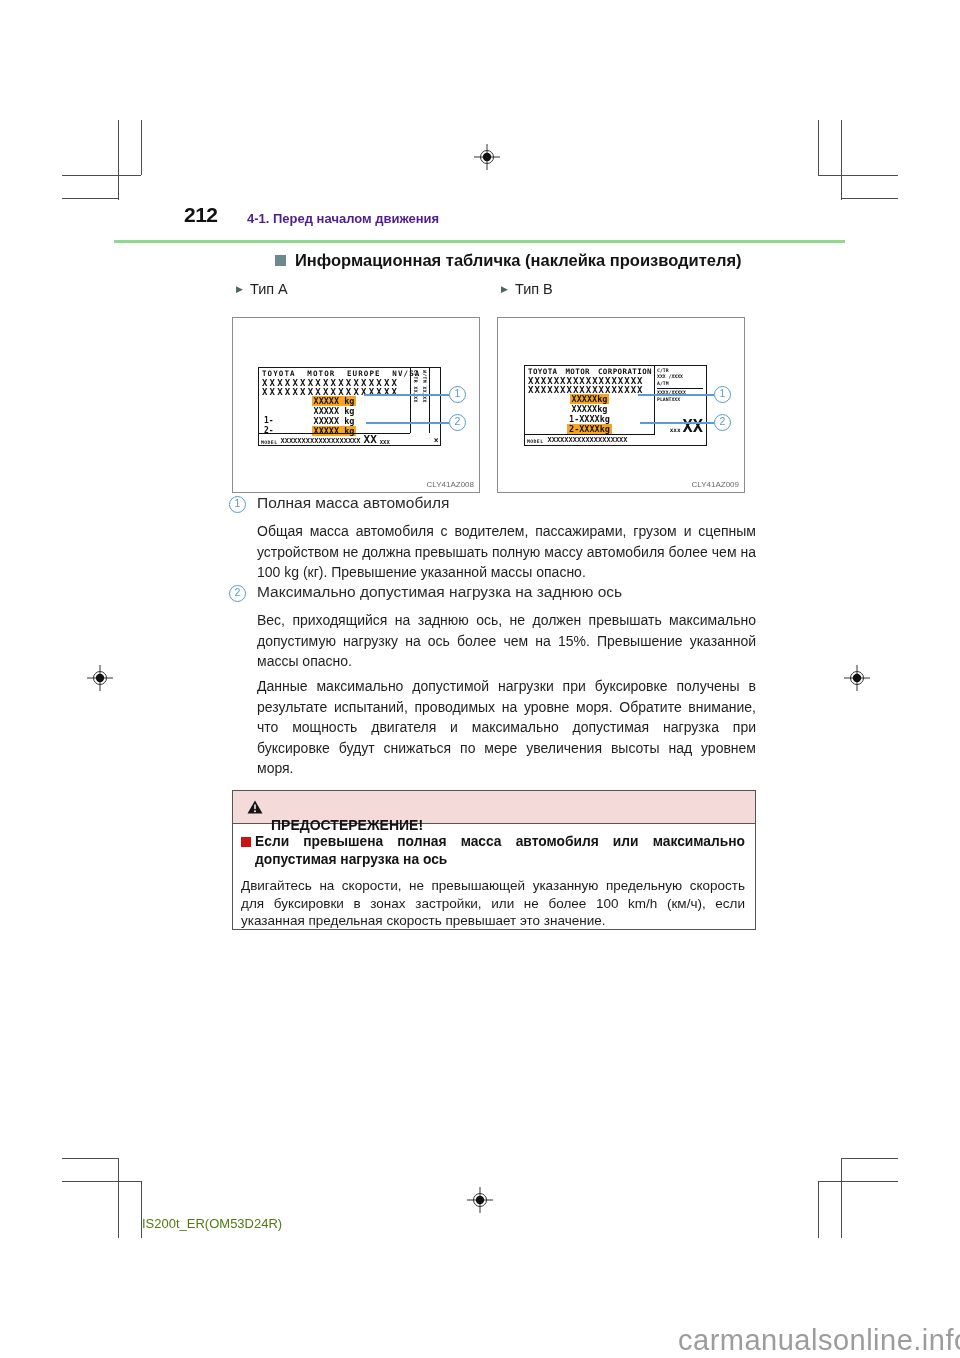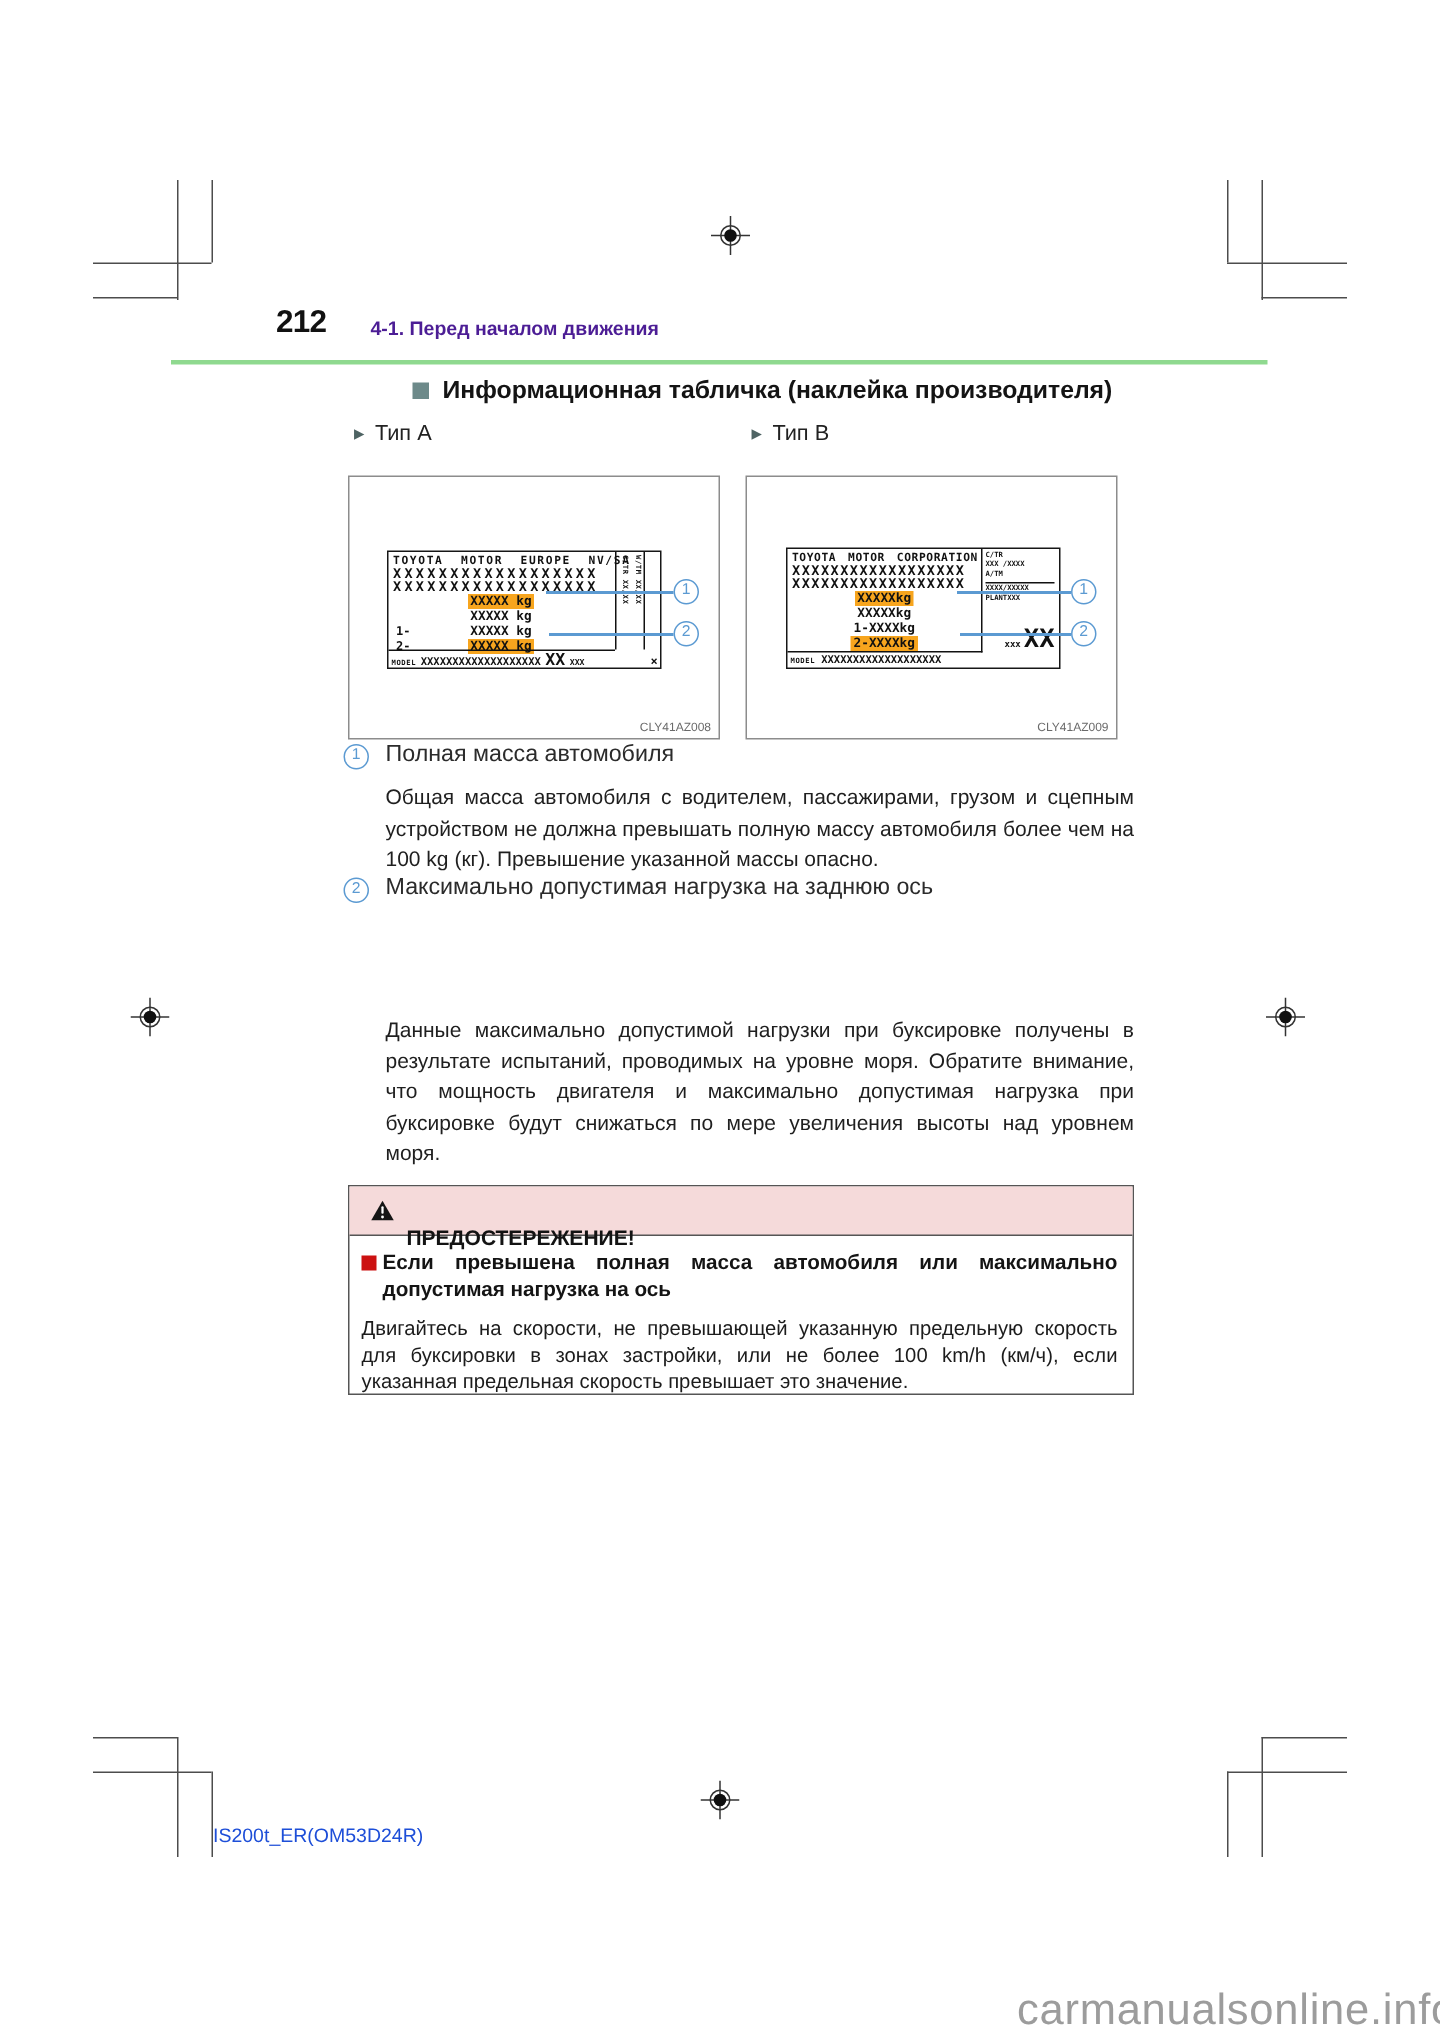"Вес, приходящийся на заднюю ось," div.para { html: none -> <div>Вес, приходящийся на заднюю ось, не должен превышать максимально допустимую нагрузку на ось более чем на 15%. Превышение указанной массы опасно.</div> }
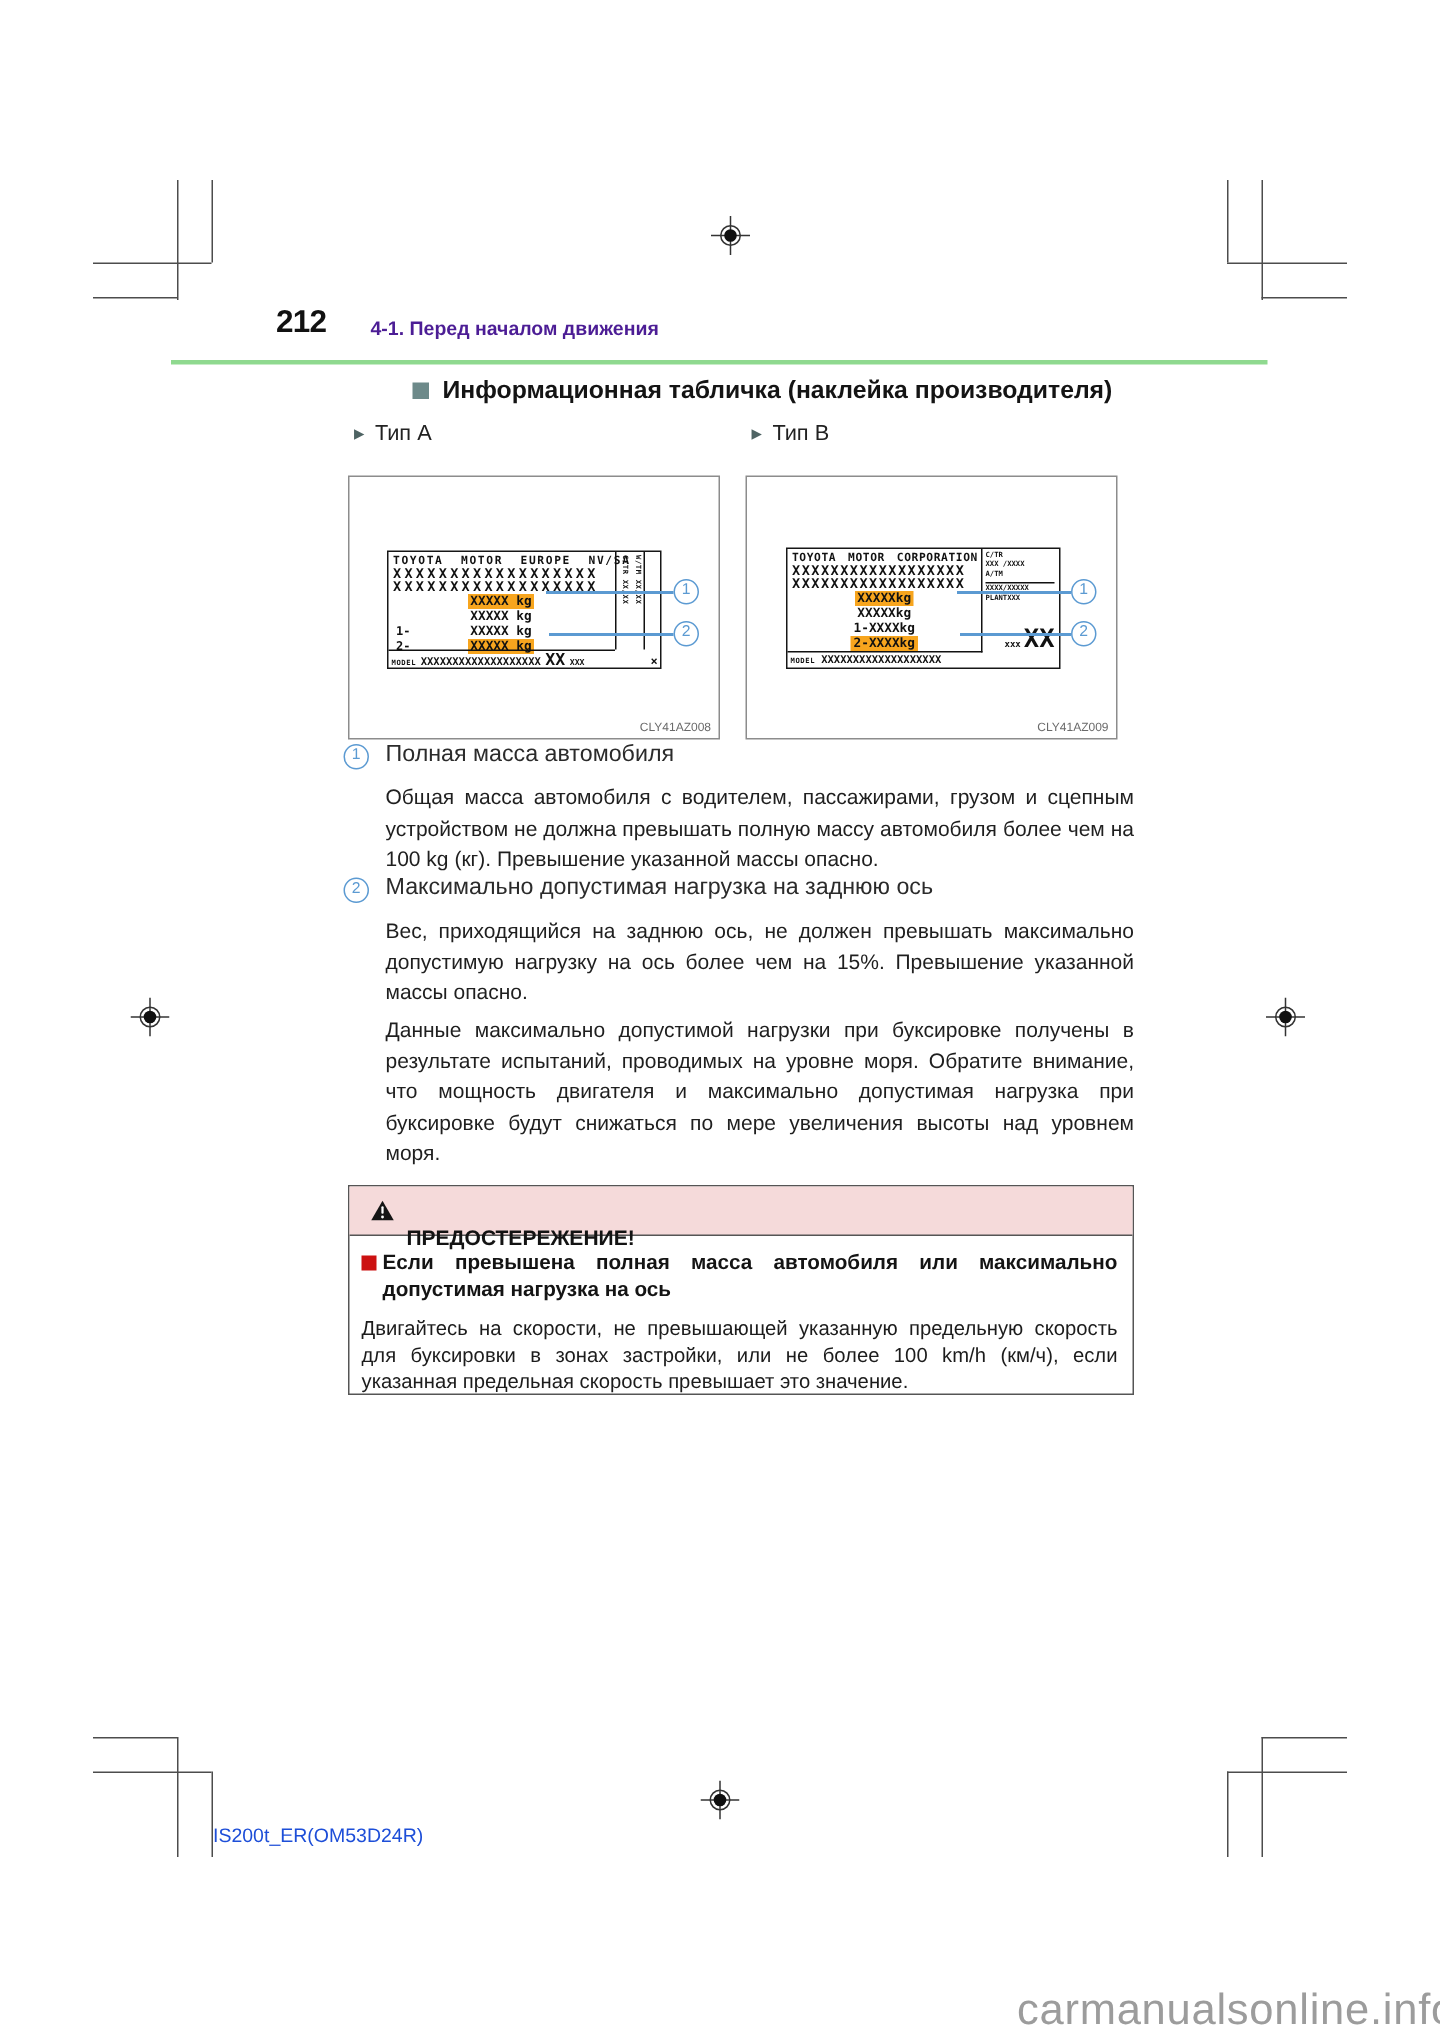"IS200t_ER(OM53D24R)" .footer-code { color: #1d4ed8 -> #4d7c0f }
